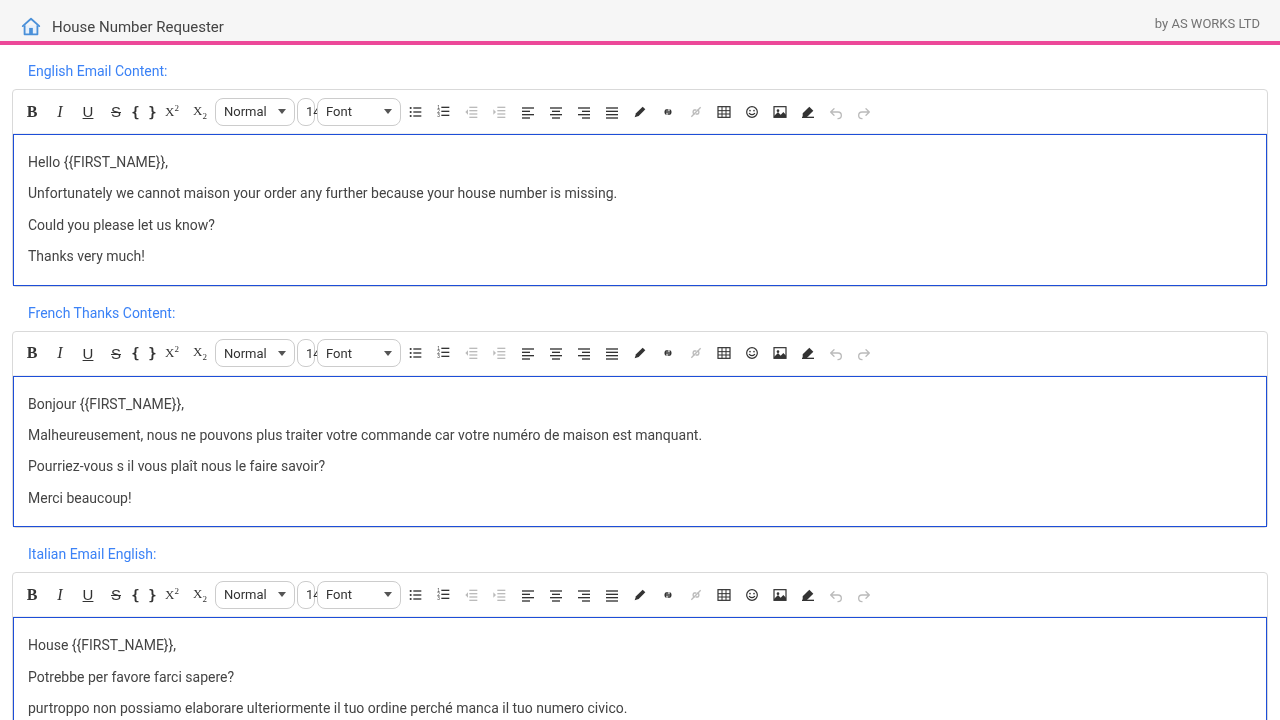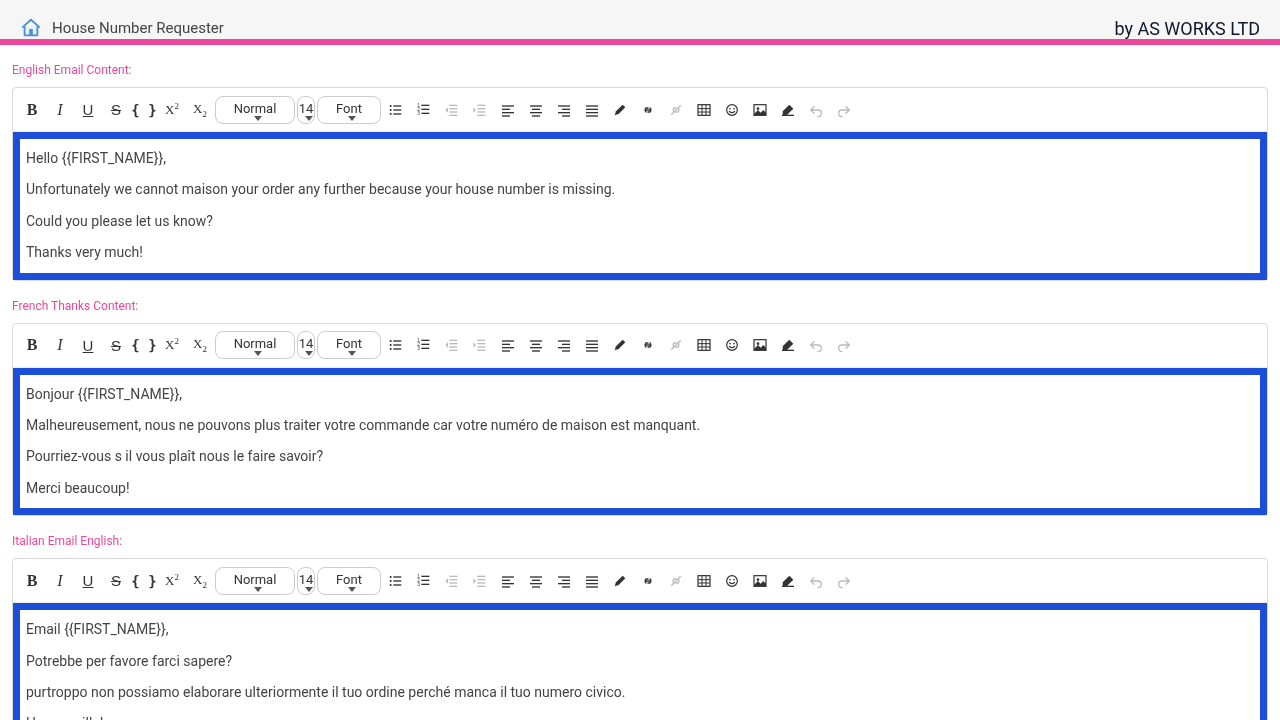"House Number Requester" .top-bar { align-items: flex-end -> flex-start; border-bottom: 6px solid #ec4899 -> 4px solid #ec4899; padding: 0 20px -> 16px 20px }
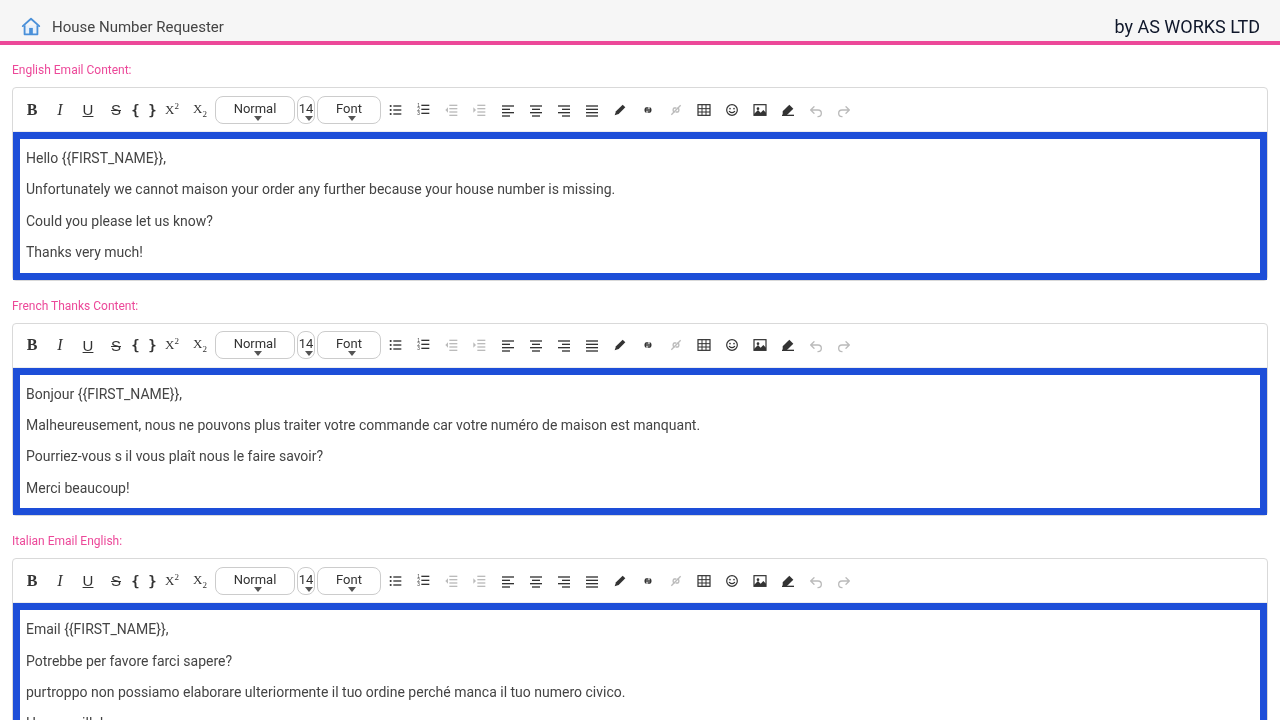"by AS WORKS LTD" .top-bar-right { color: #0f172a -> #737373; font-size: 18px -> 13px }
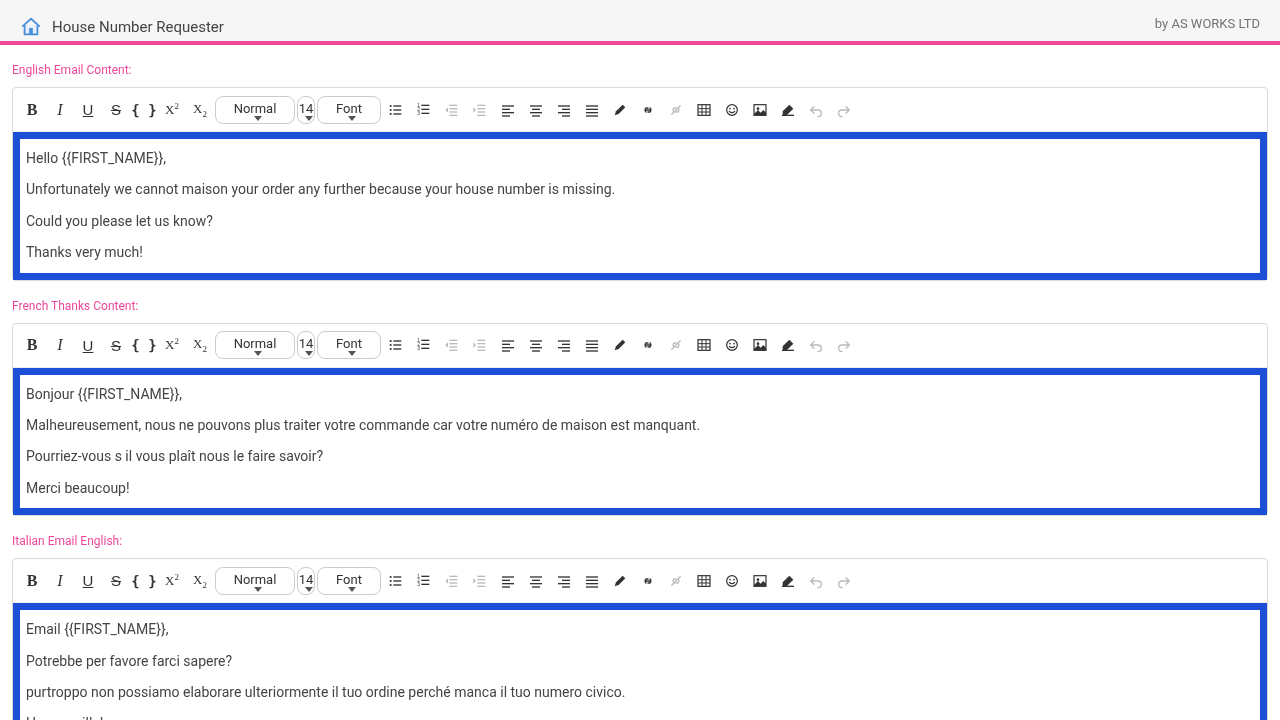"English Email Content:" .section-label { color: #ec4899 -> #3b82f6; font-size: 12px -> 14px; margin: 6px 0 10px 0 -> 6px 0 10px 16px }
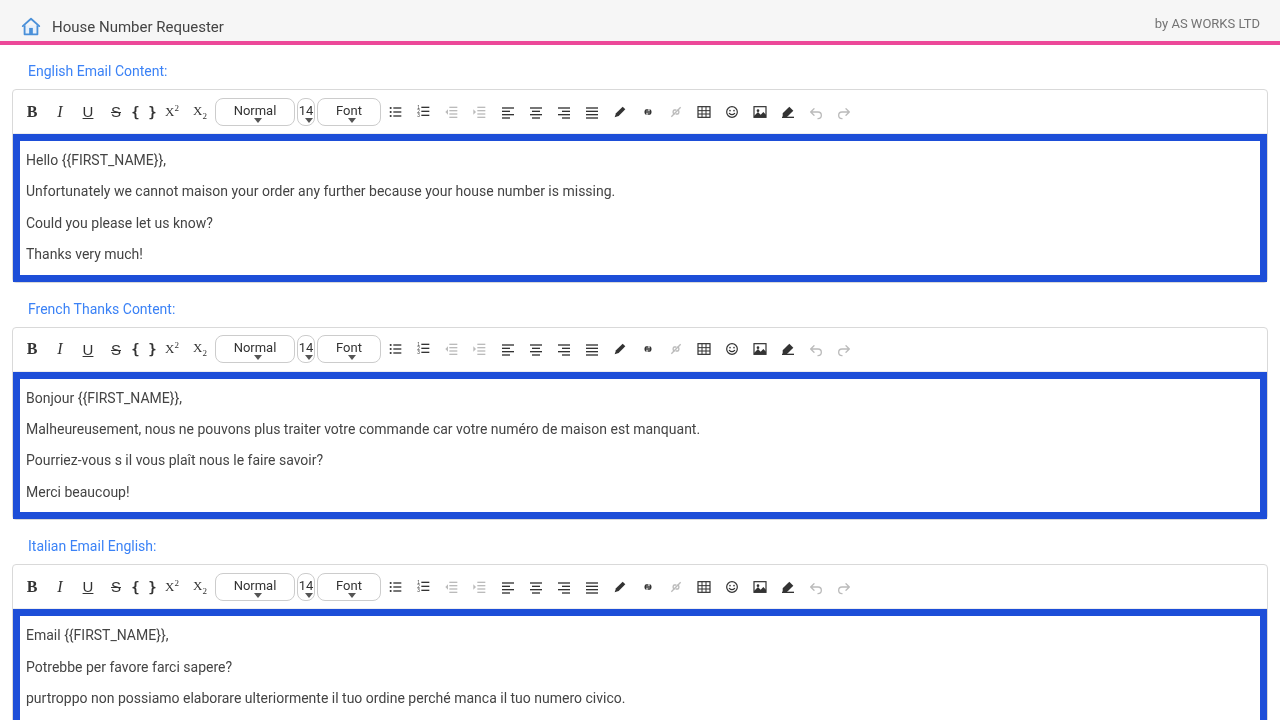"Normal" .dropdown { flex-direction: column -> none }
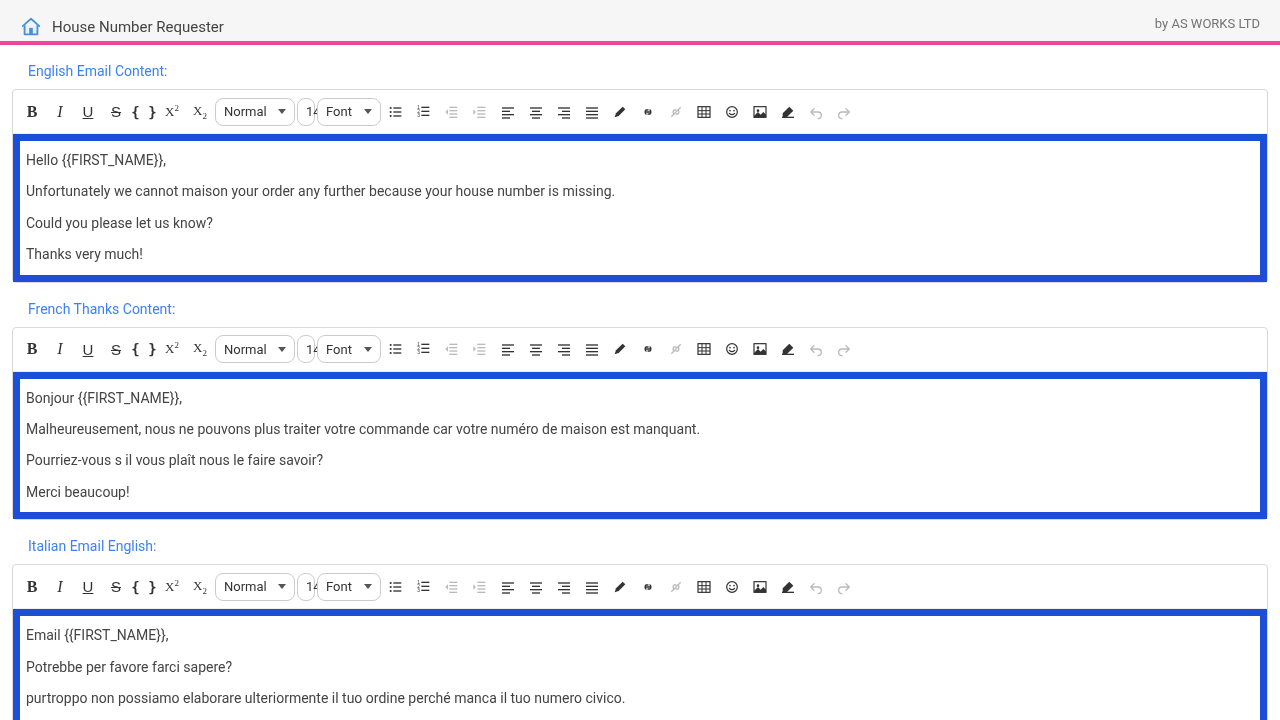"Font" .dd-font { width: 64px -> 84px }
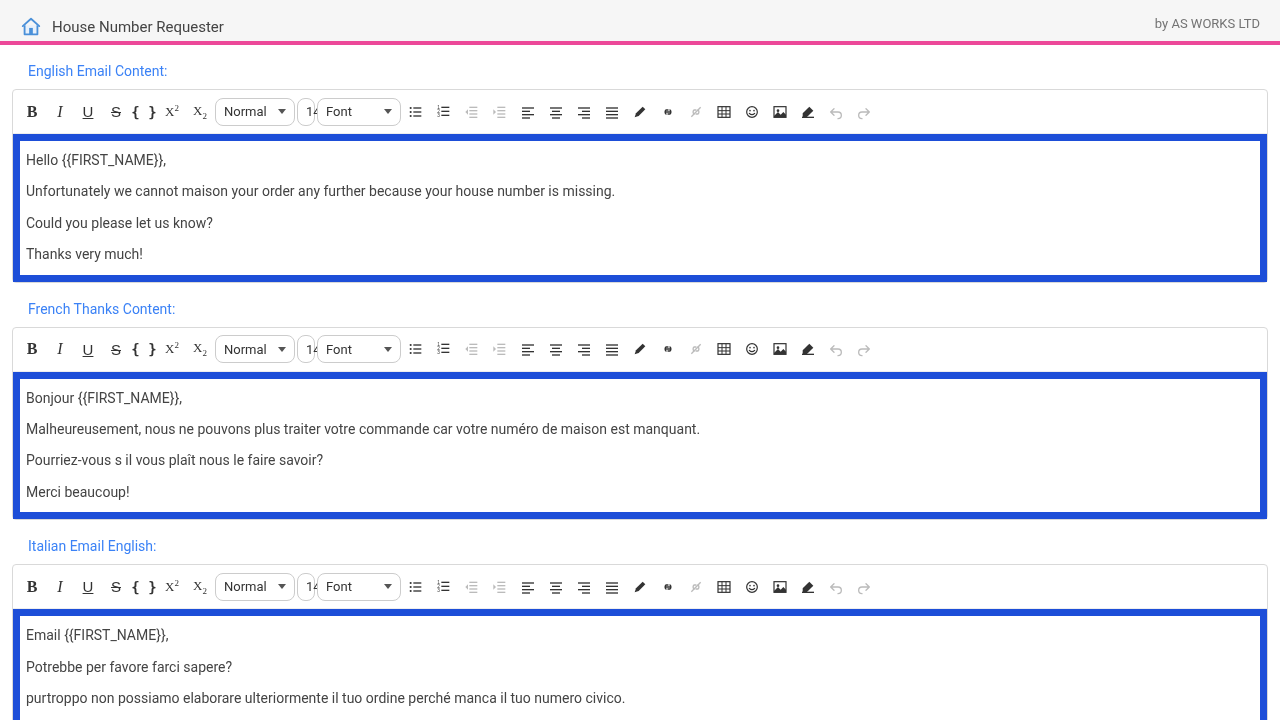"Hello {{FIRST_NAME}}," .editor-body { border: 7px solid #1d4ed8 -> 1px solid #1d4ed8; padding: 4px -> 12px }
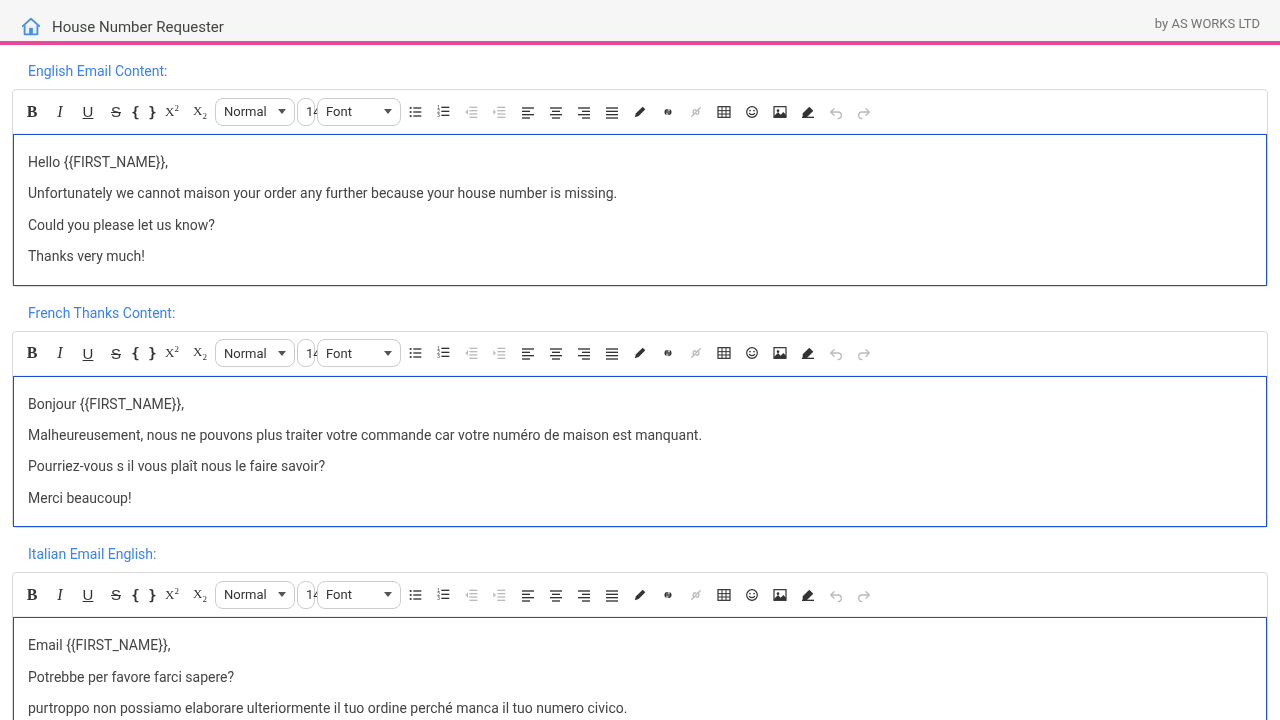"Email {{FIRST_NAME}}," p { text: Email -> House }
